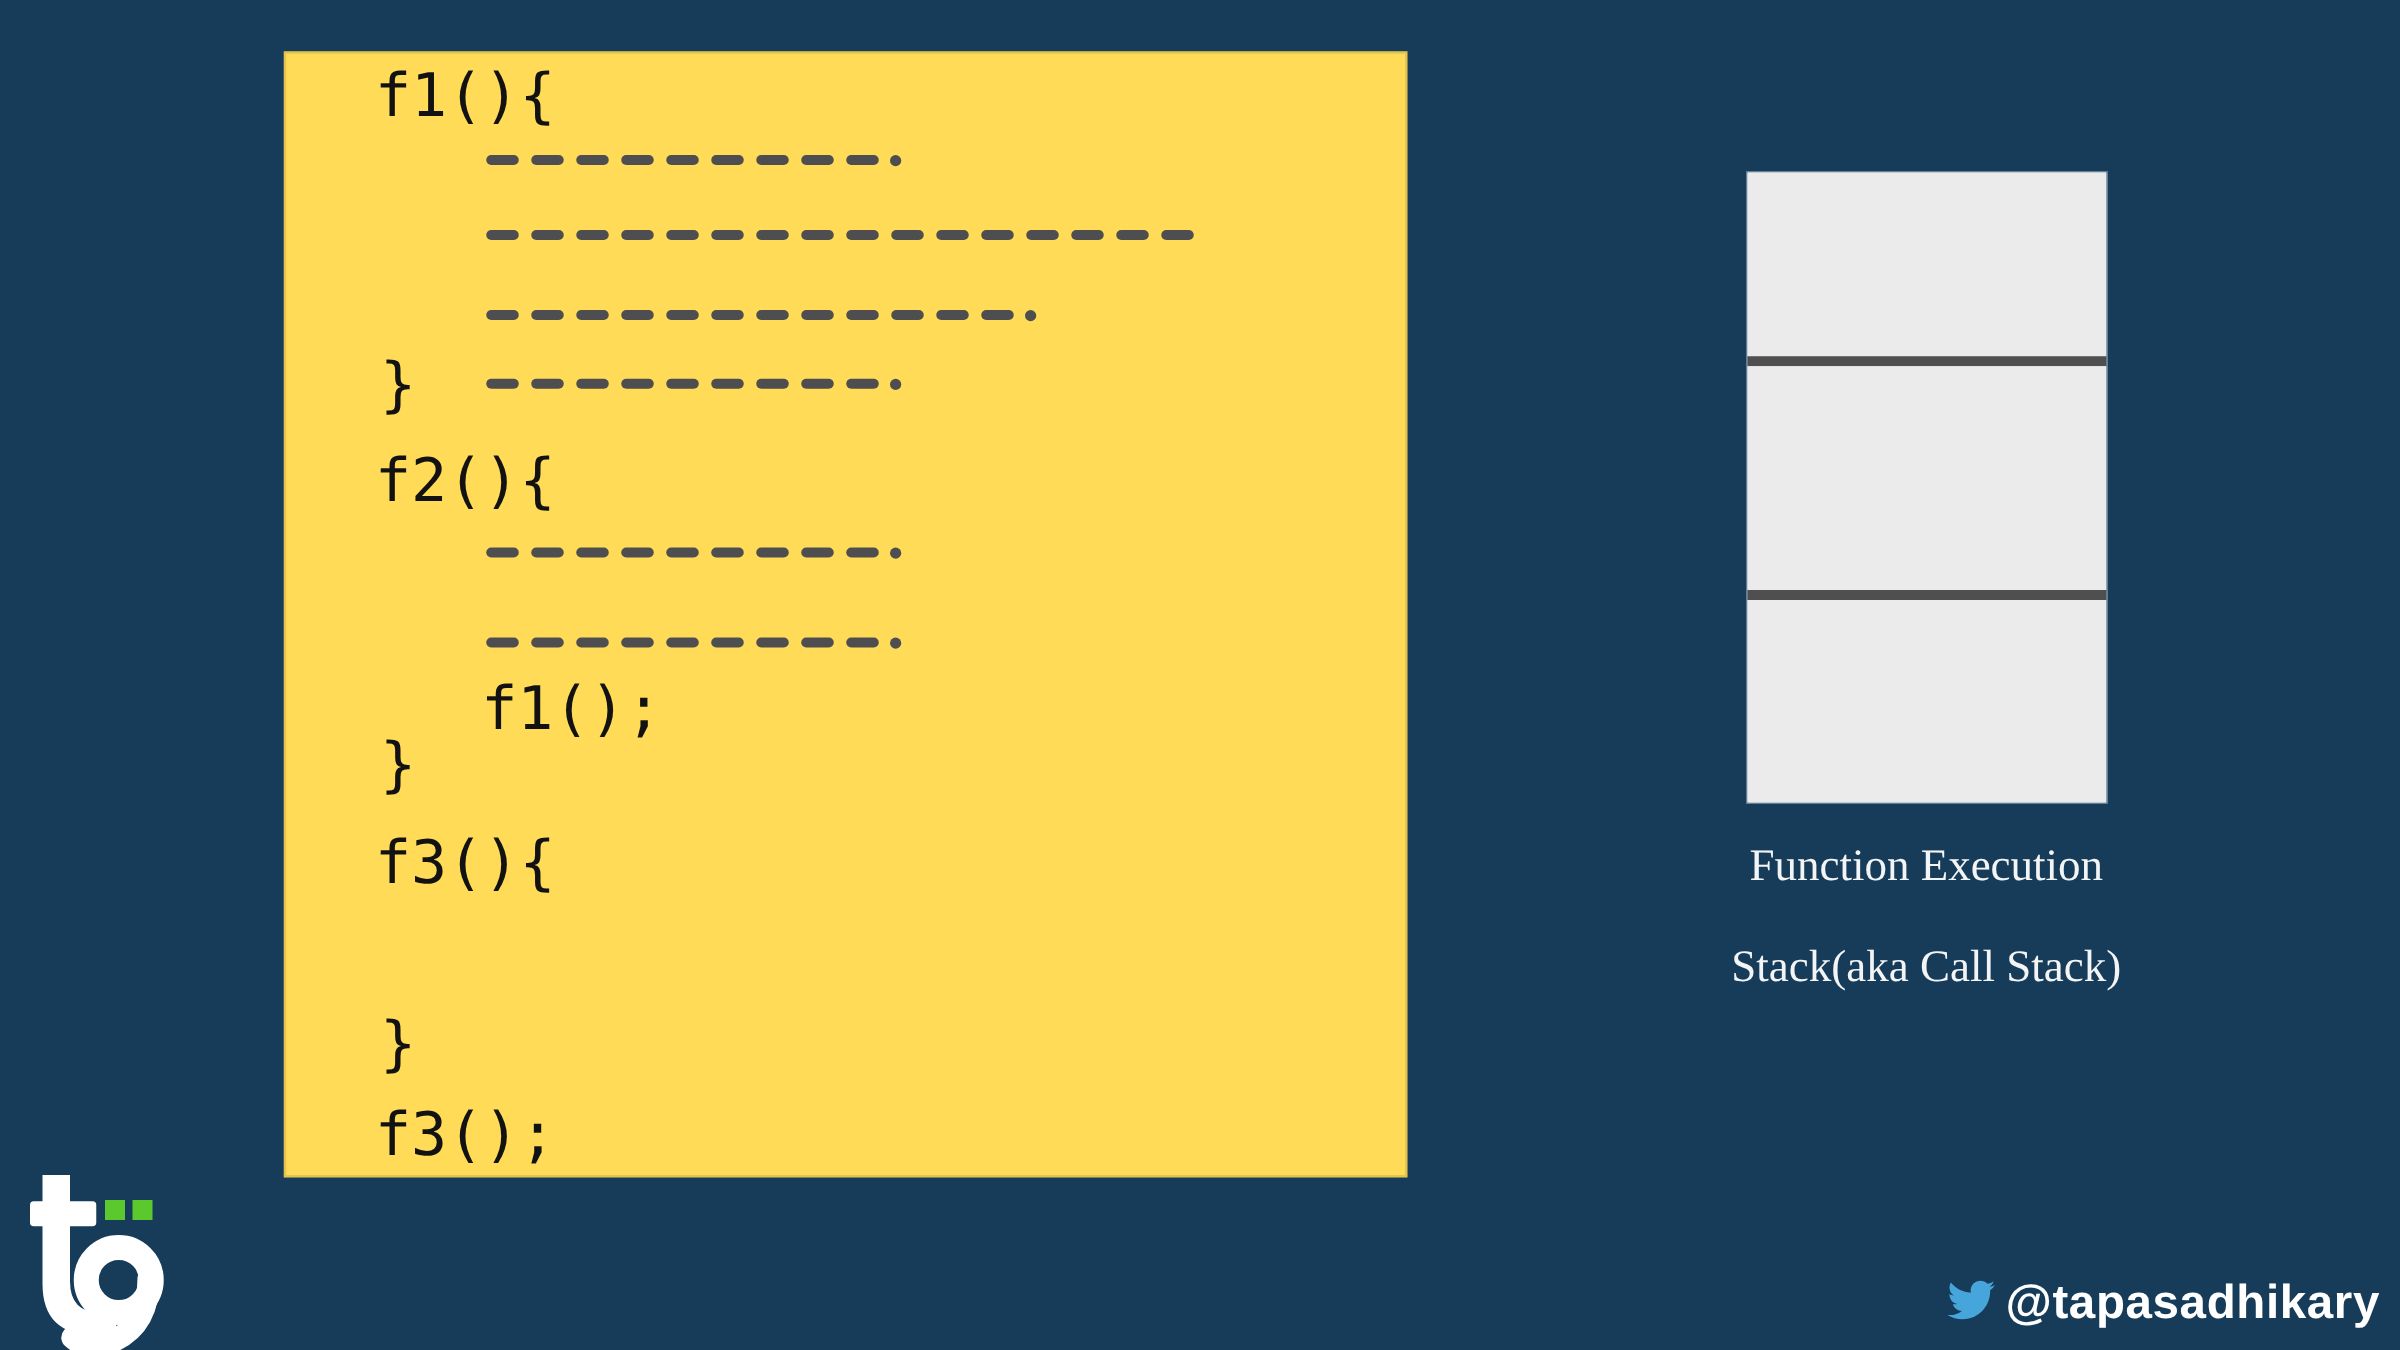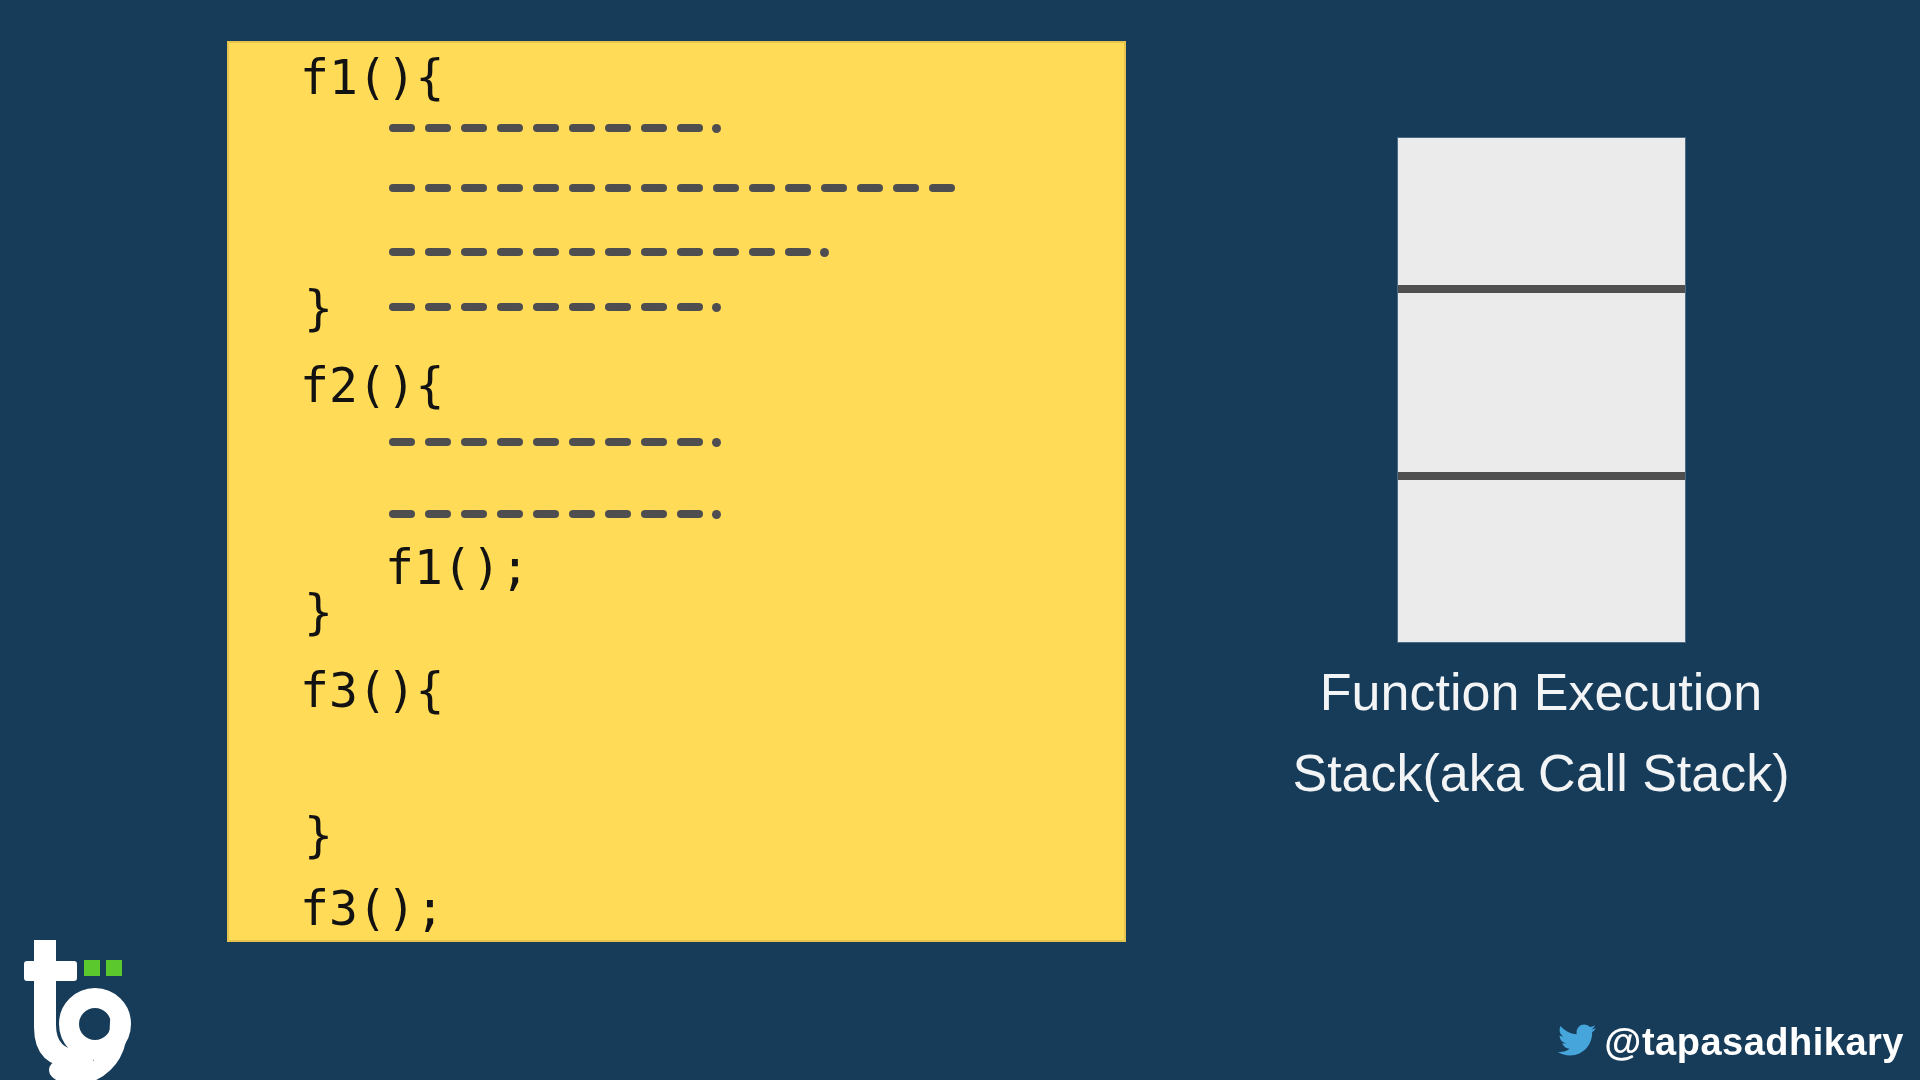"Function Execution" .caption { font-family: Liberation Sans, sans-serif -> Liberation Serif, serif; font-size: 52px -> 36px }
